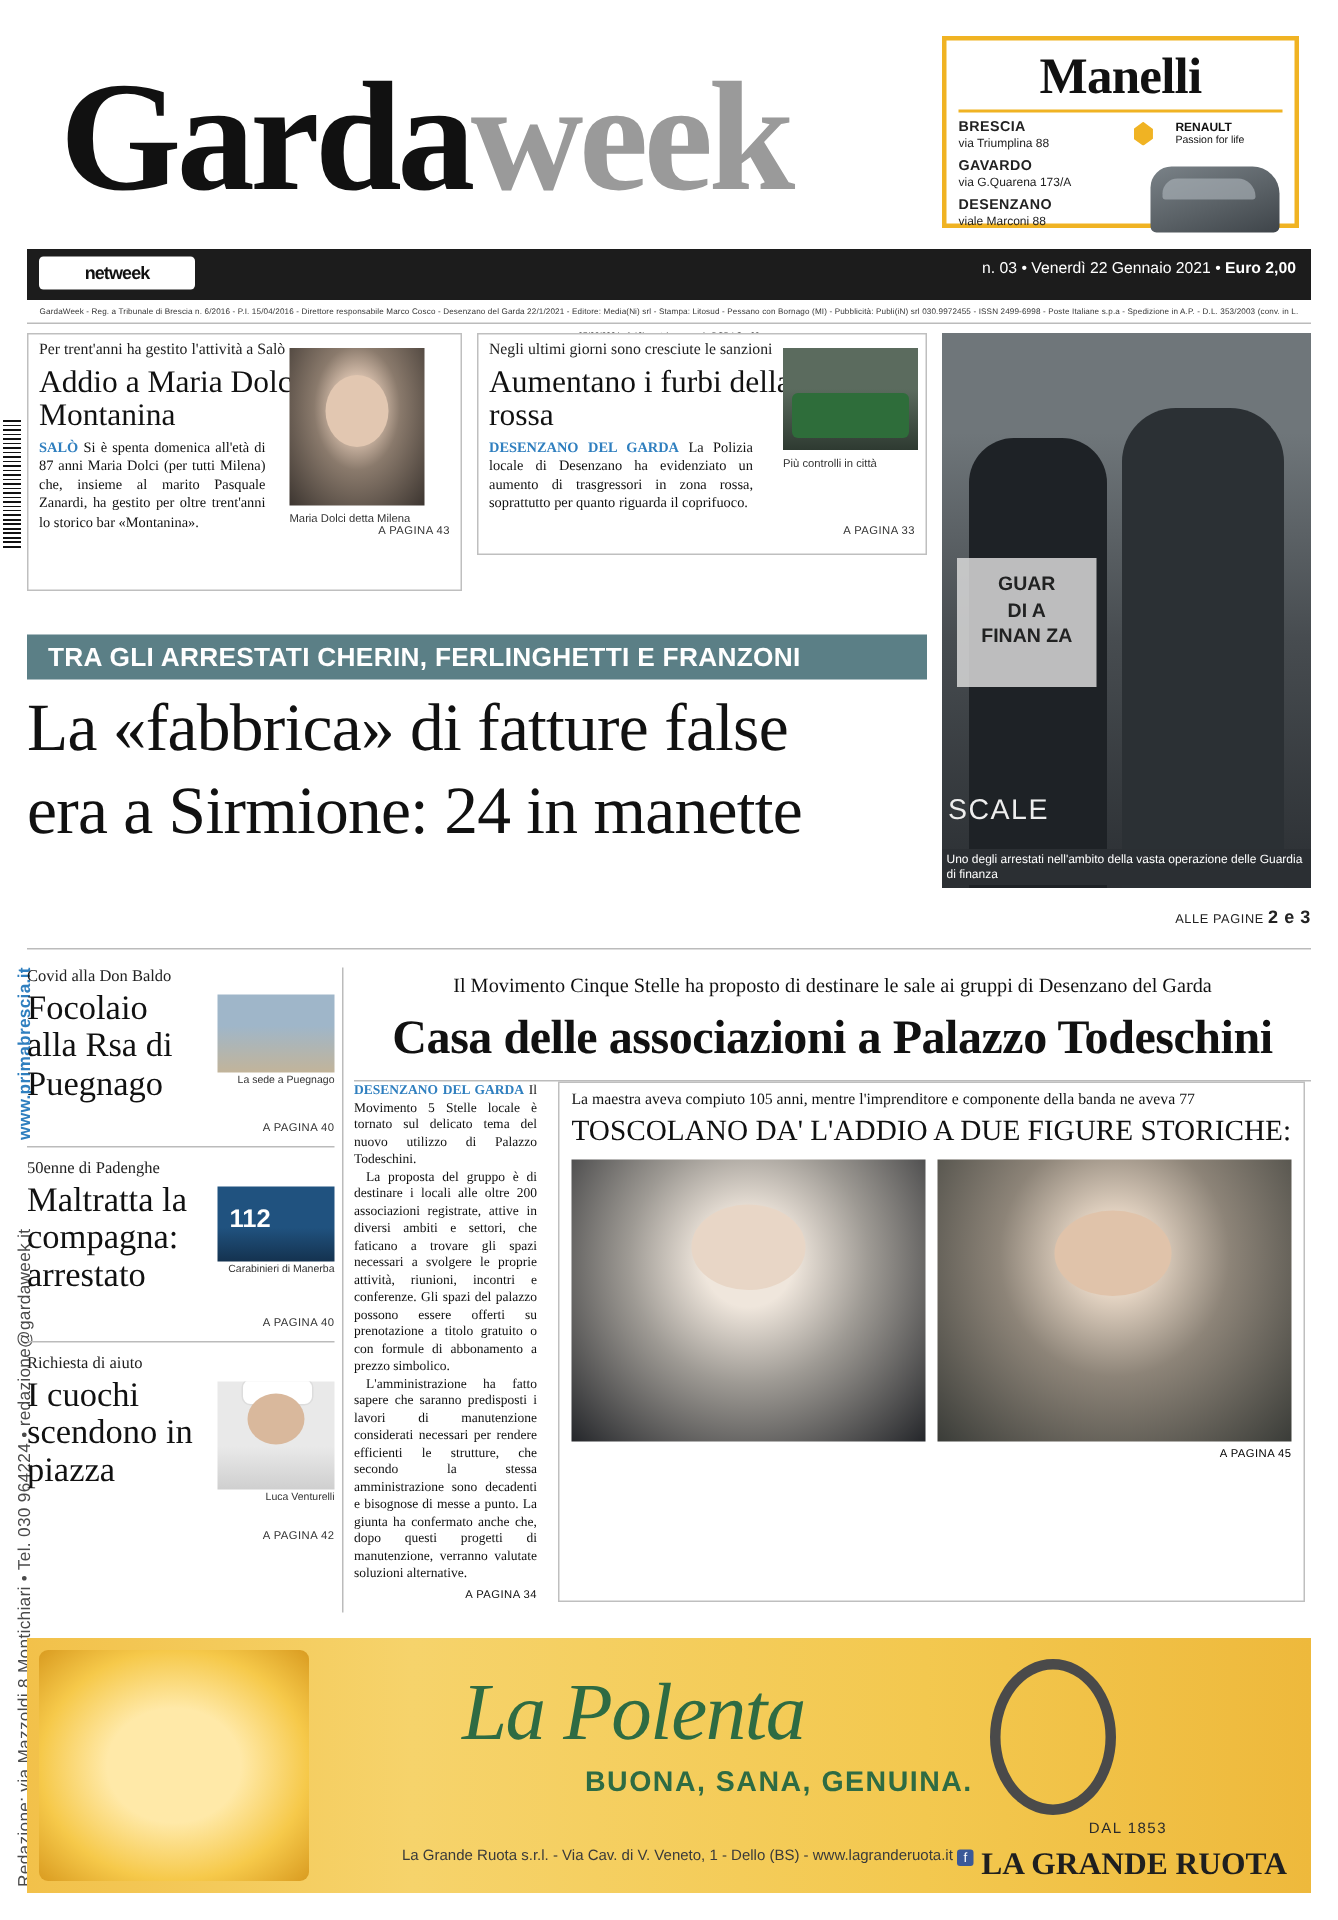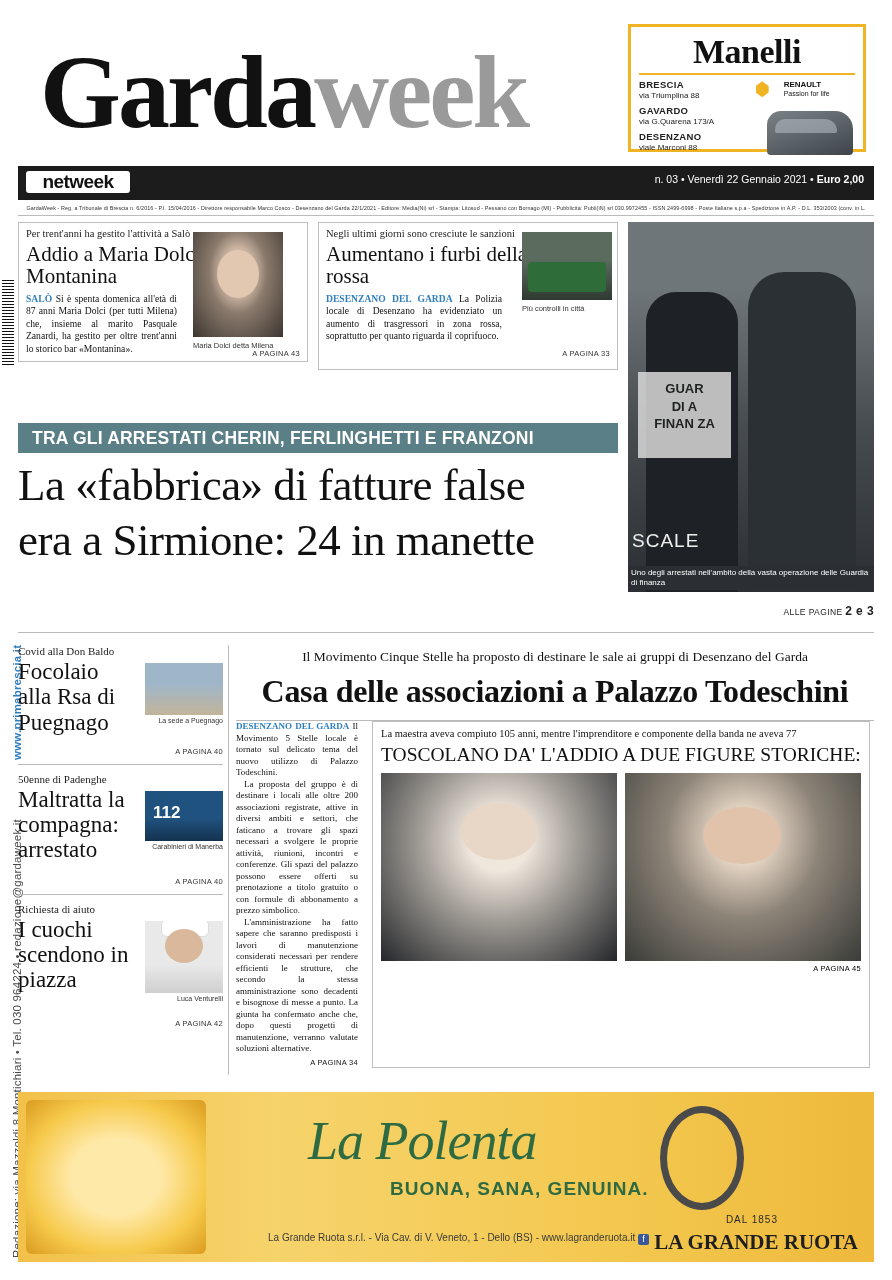"netweek" .netweek { font-size: 19px -> 12px }
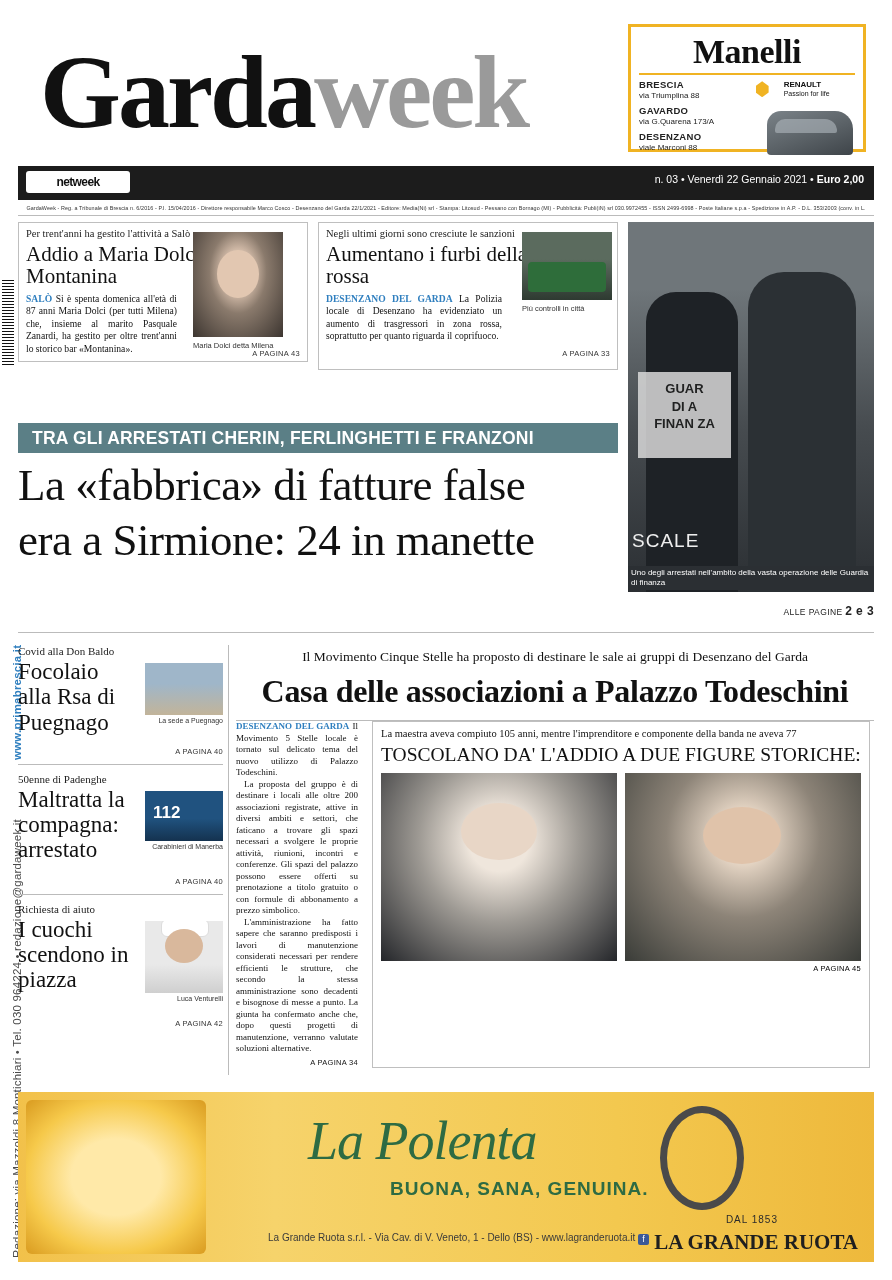"Per trent'anni ha gestito l'attività" .brief1 { height: 140px -> 172px }
